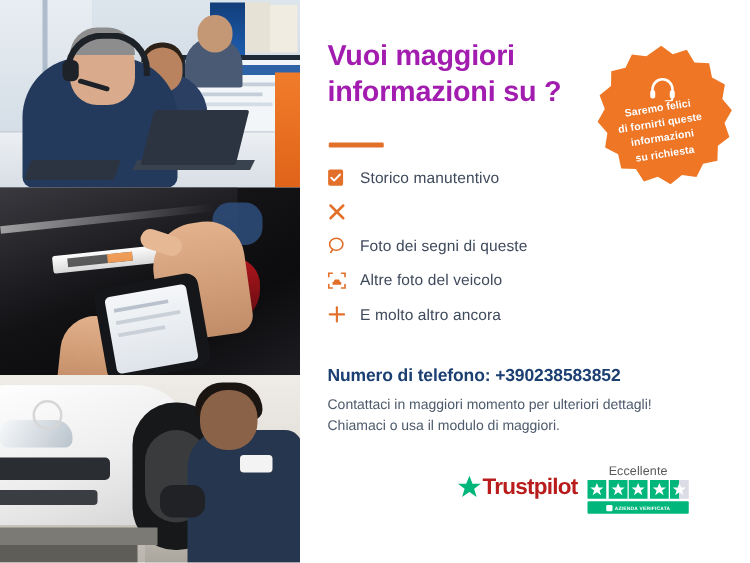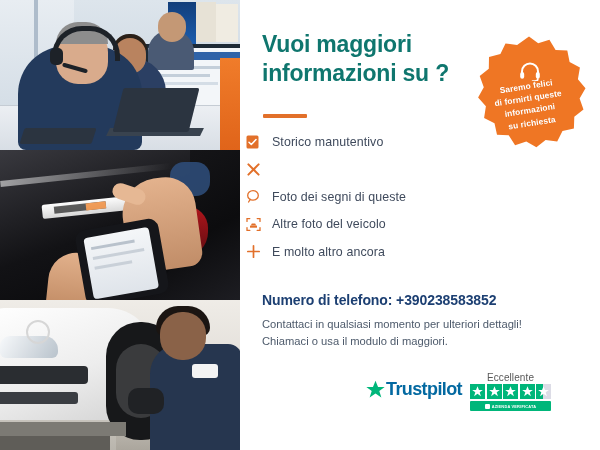"Vuoi maggiori" .heading { color: #0f766e -> #a21caf }
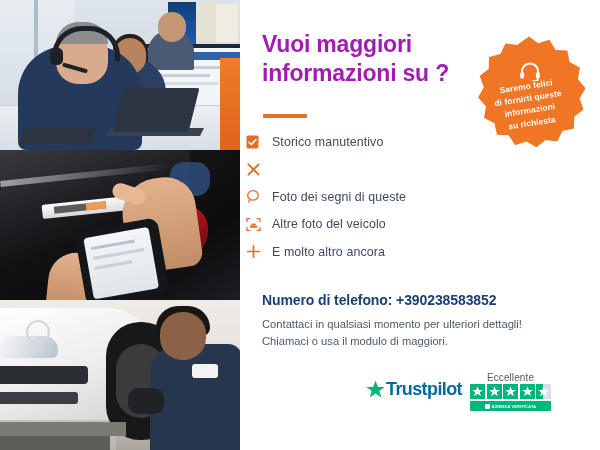"Storico manutentivo" .list { left: 6px -> 22px }
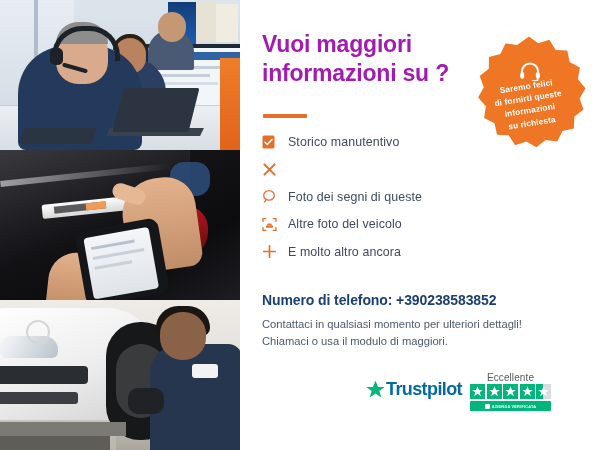"Contattaci in qualsiasi momento per" span { text: qualsiasi -> maggiori }
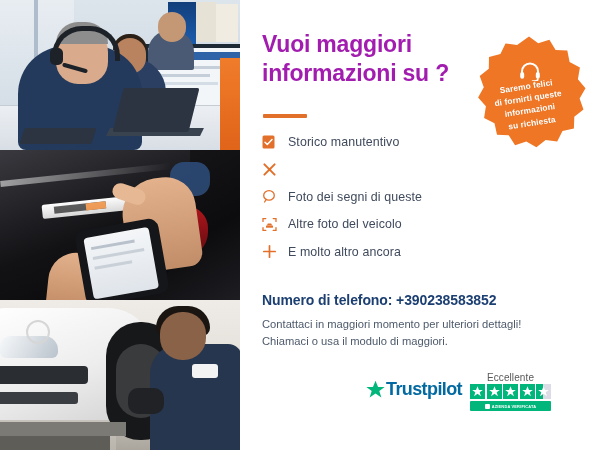"Trustpilot" .tp-word { color: #0369a1 -> #b91c1c }
